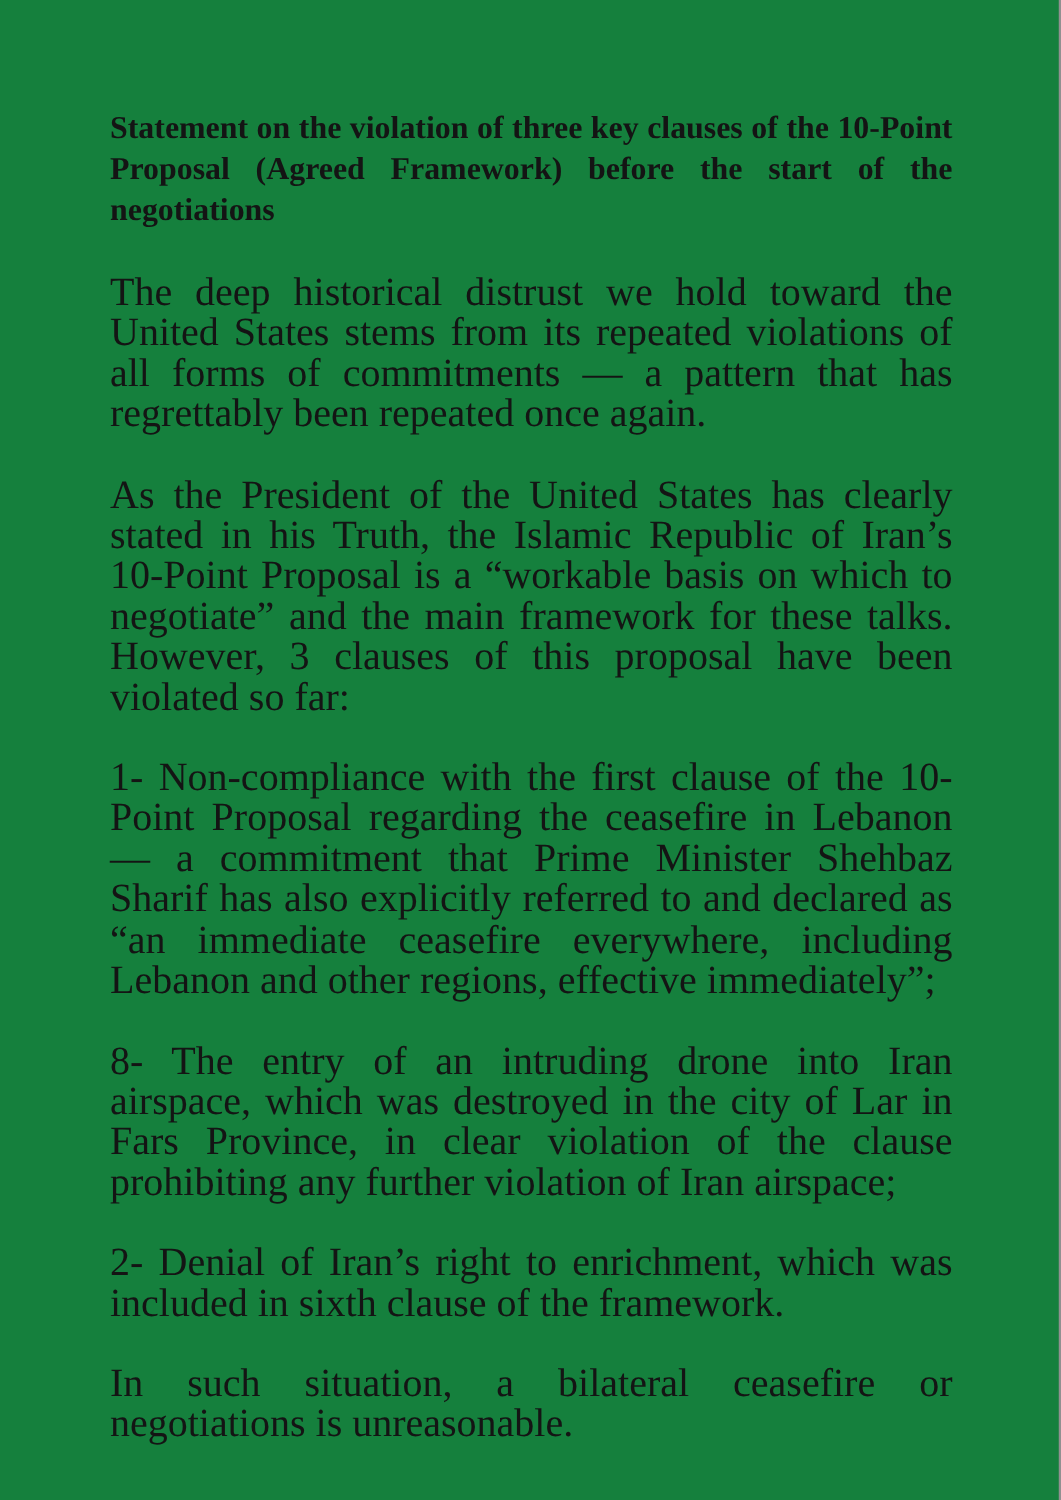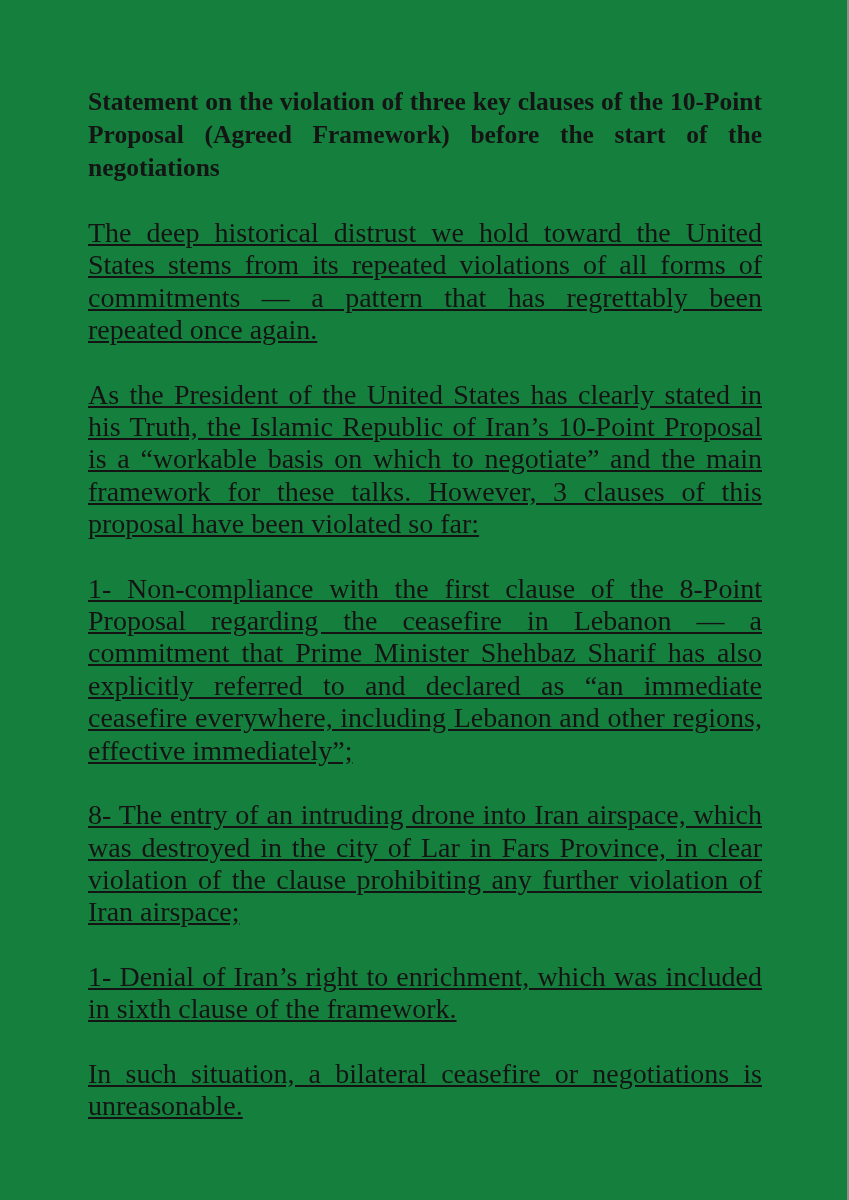"The deep historical distrust we" .doc-para { font-size: 28px -> 32px; text-decoration: underline -> none }
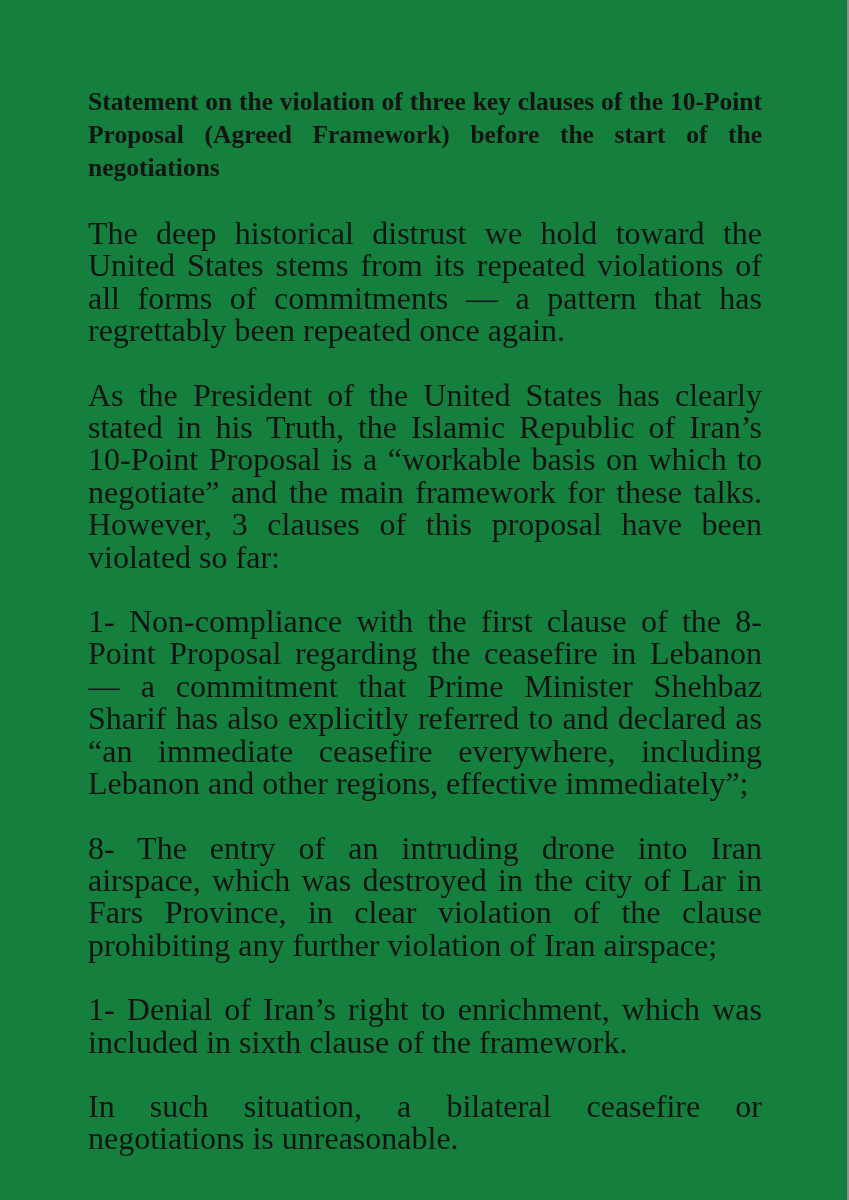"1- Non-compliance with the first" p.doc-para { text: 8-Point -> 10-Point }
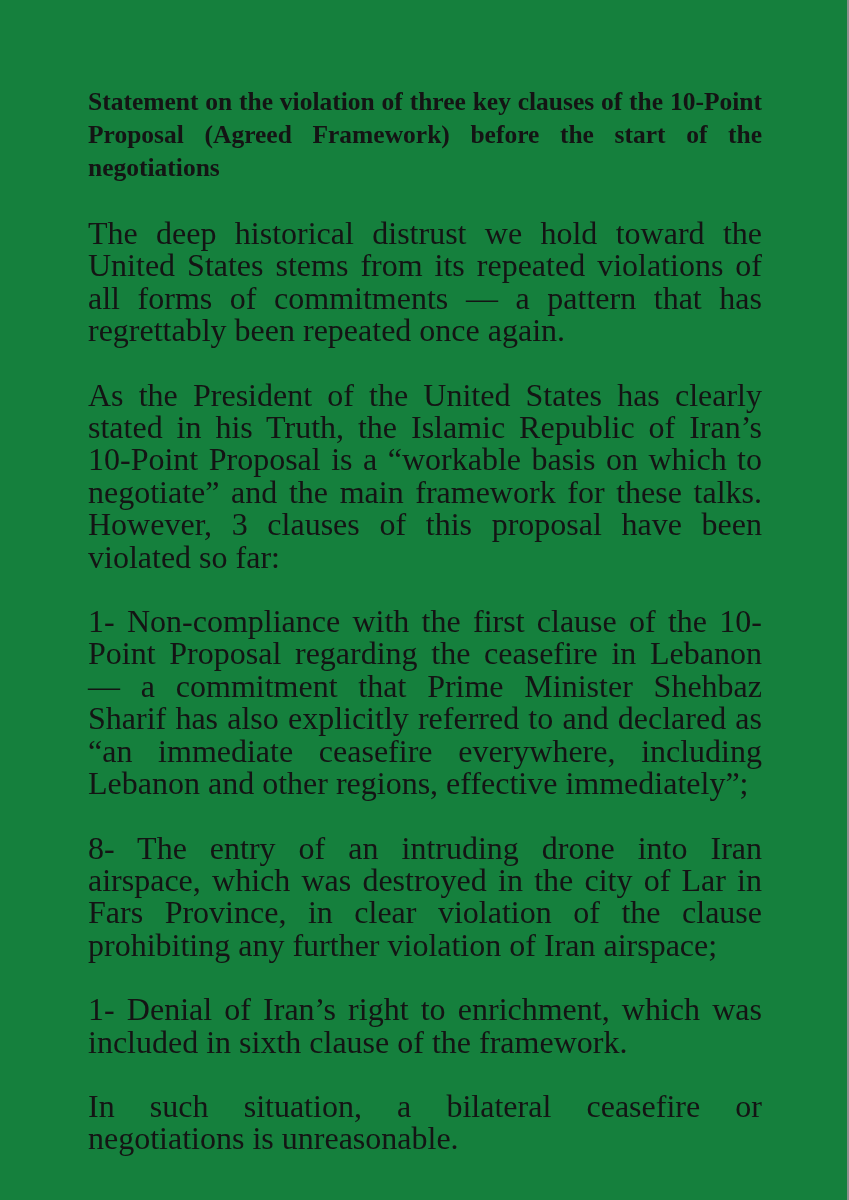"1- Denial of Iran’s right" p.doc-para { text: 1- -> 2- }
